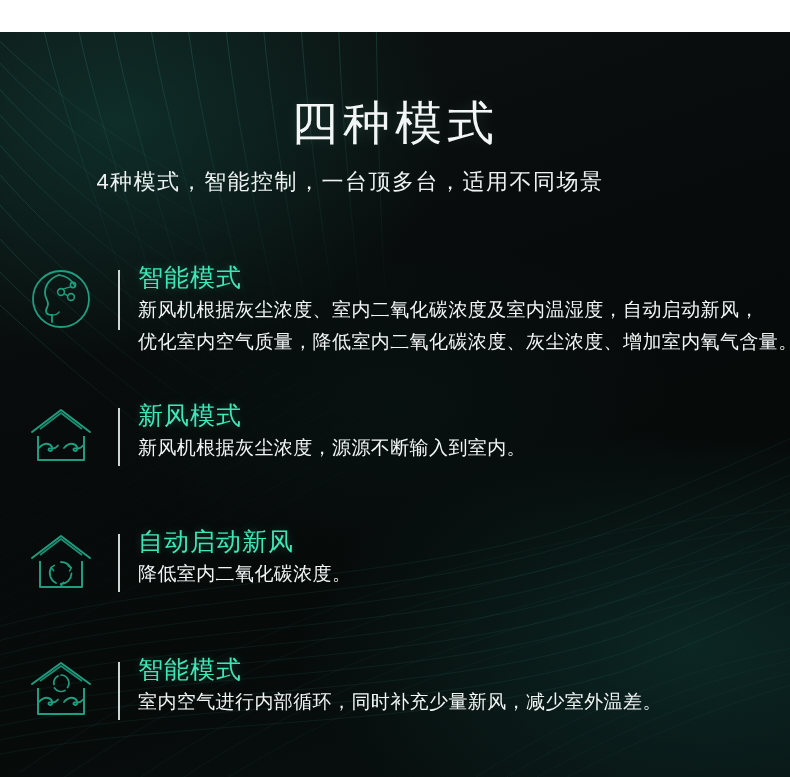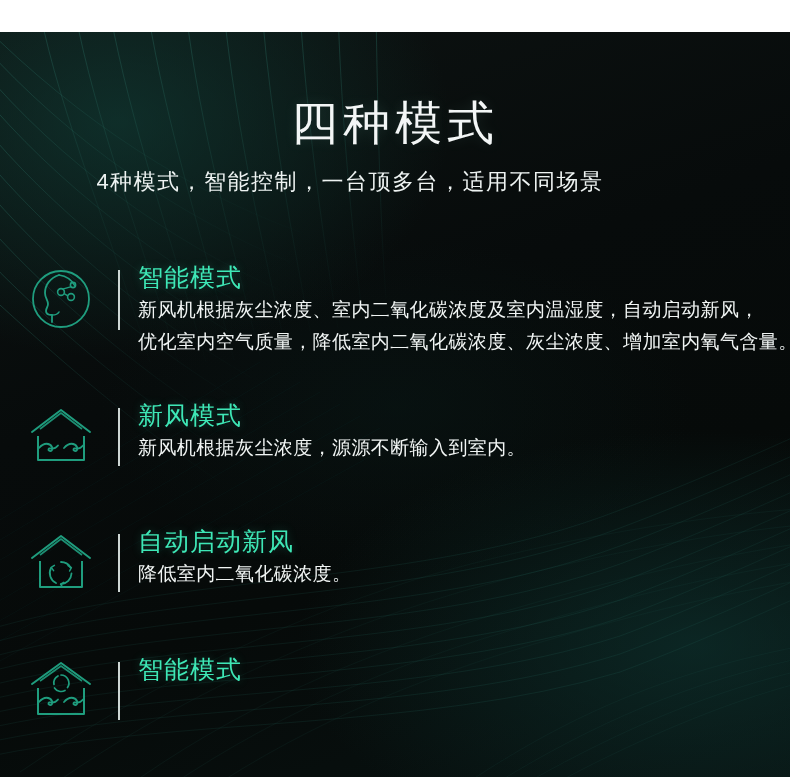"室内空气进行内部循环，同时补充少量新风，减少室外温差。" div.mode-desc { html: none -> <div>室内空气进行内部循环，同时补充少量新风，减少室外温差。</div> }
